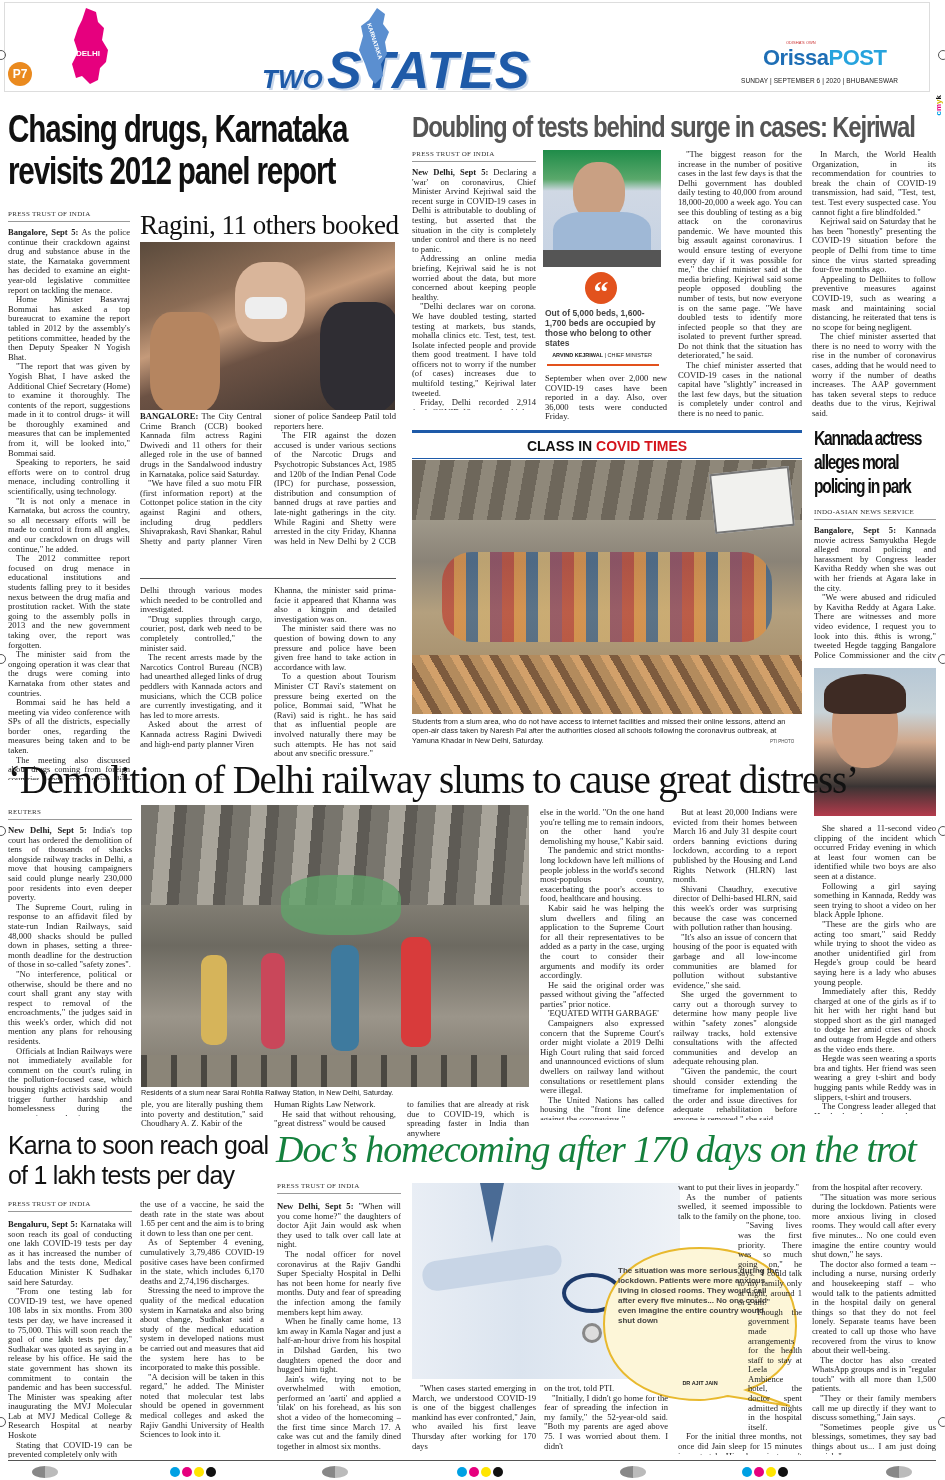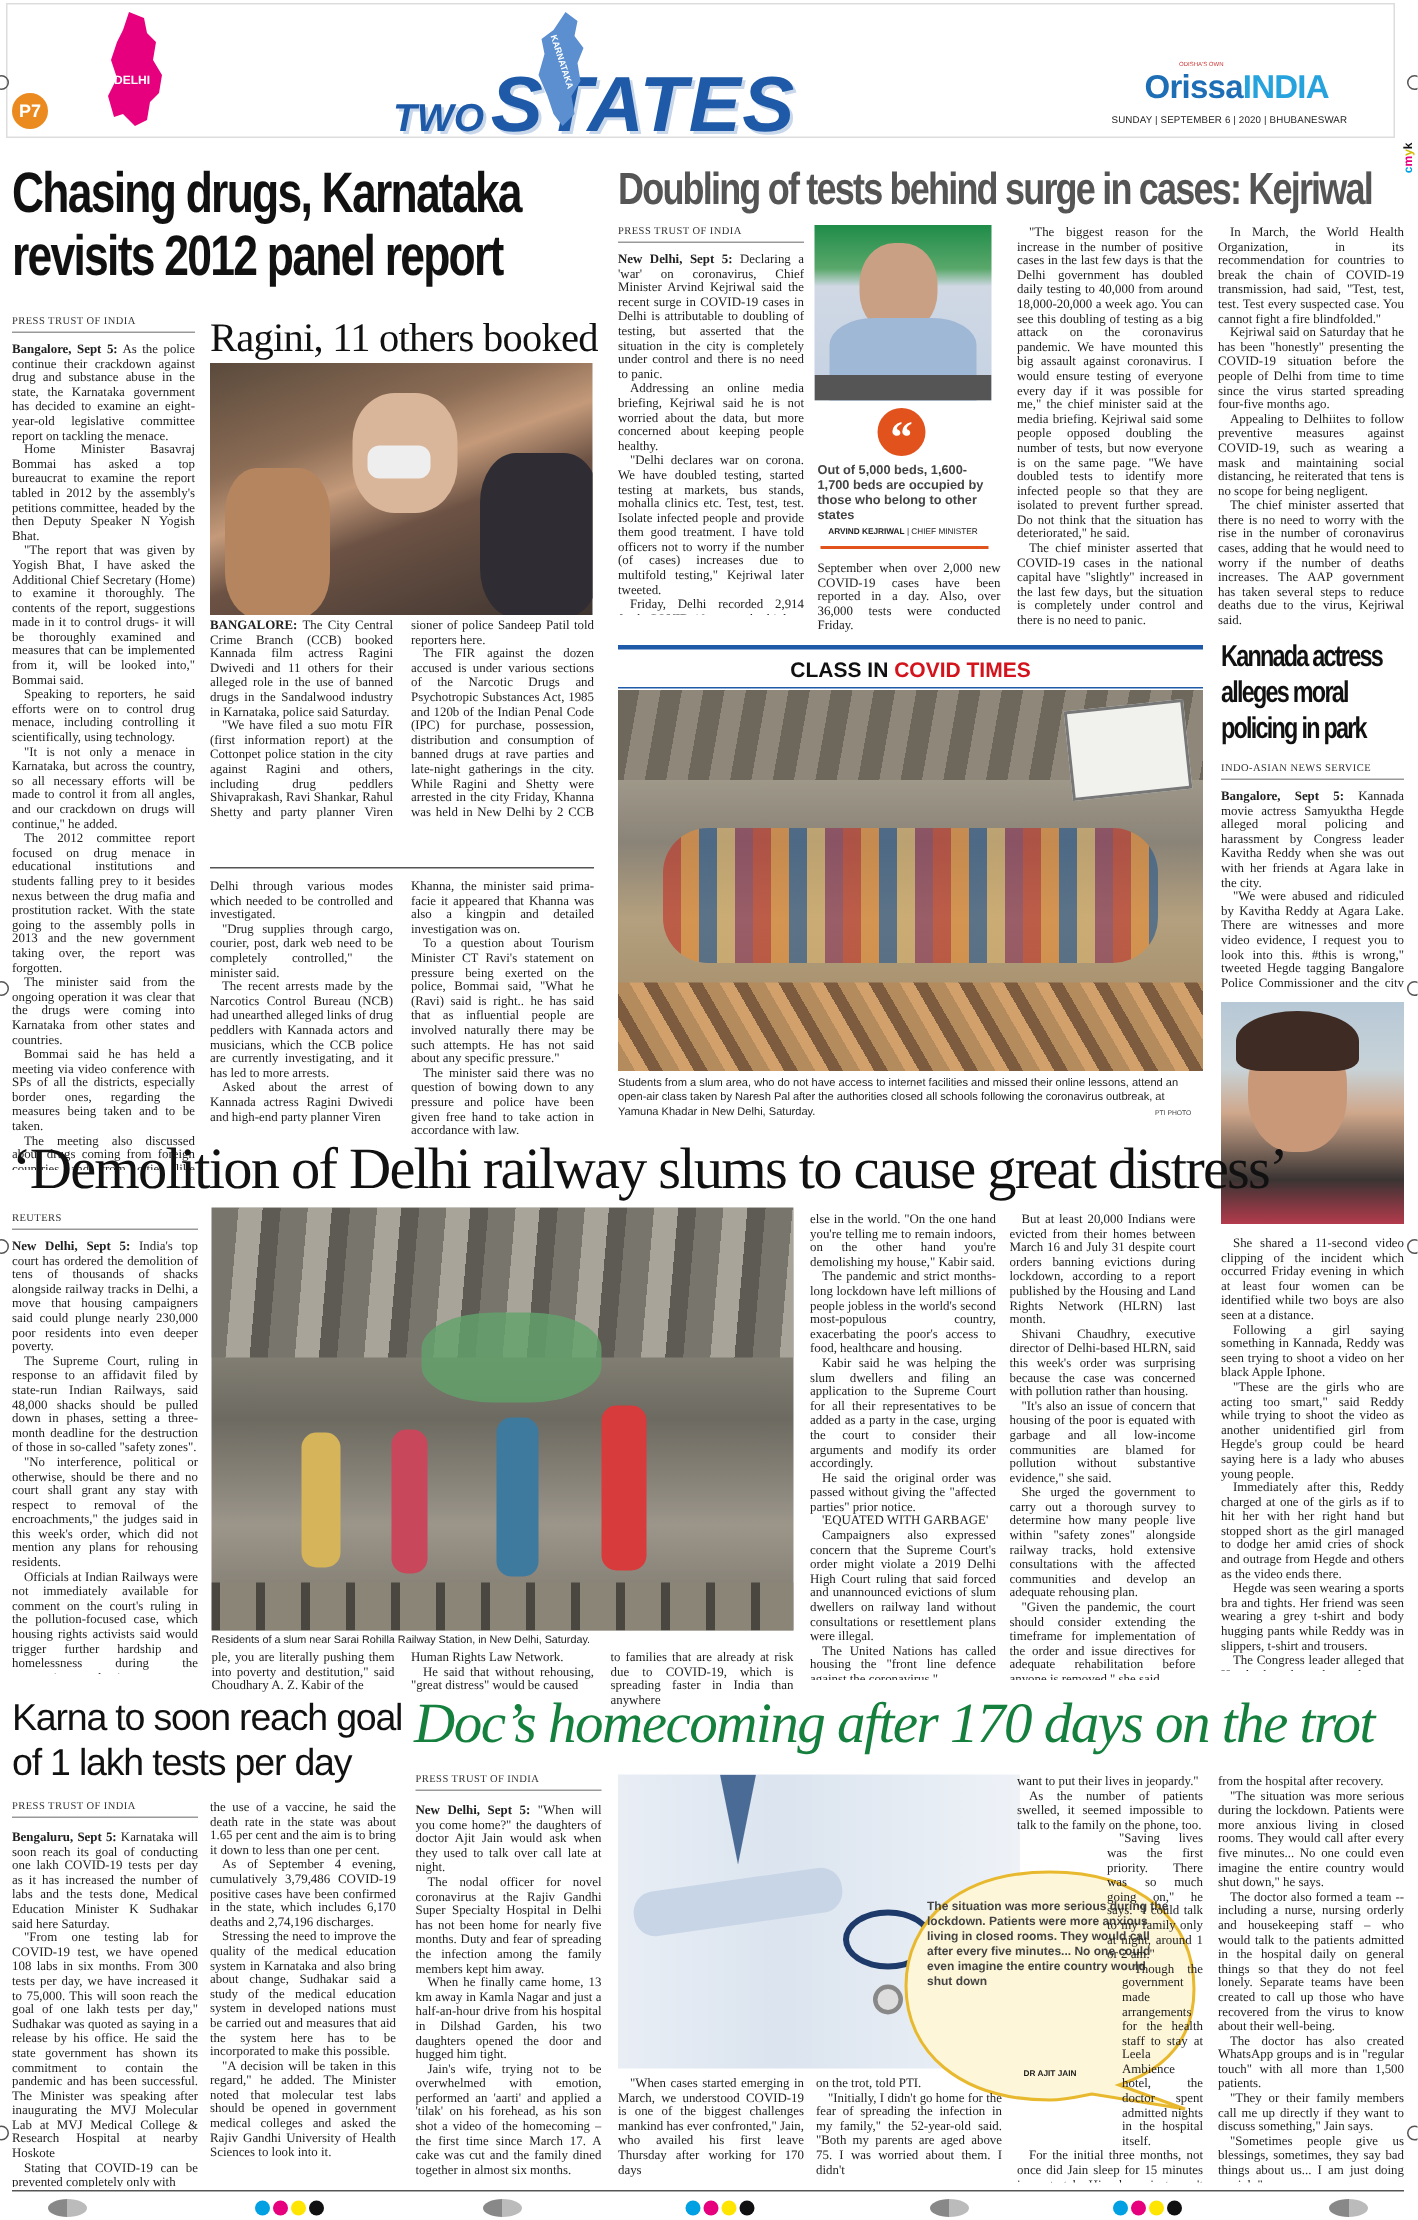"INDIA" span.post { text: INDIA -> POST }
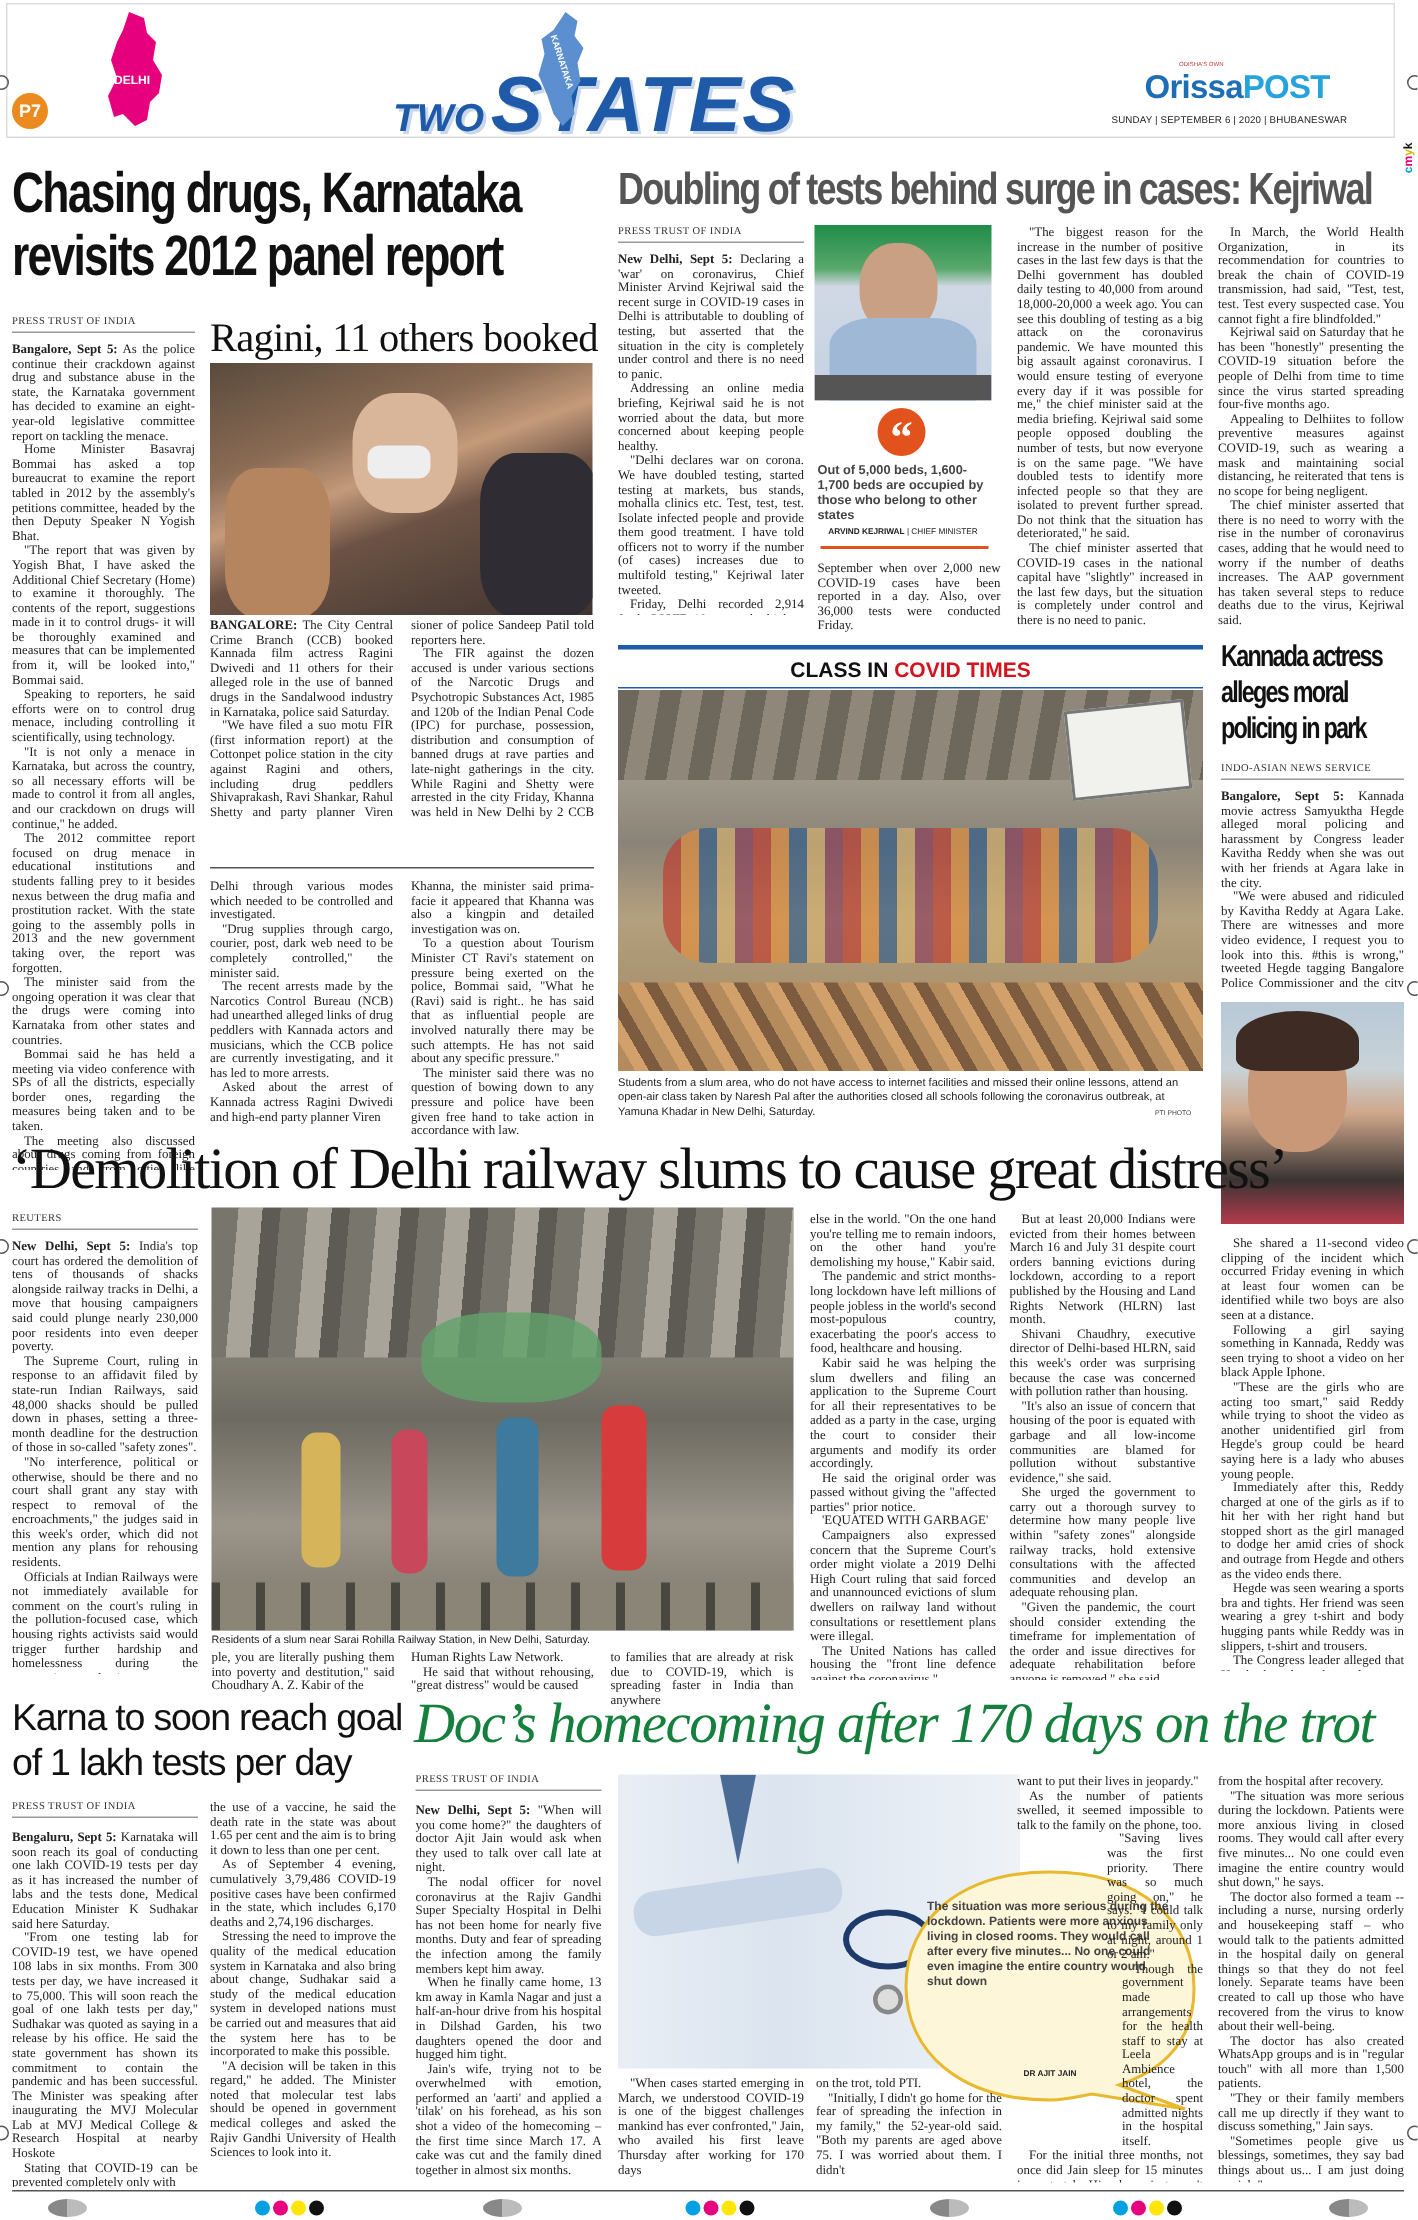"To a question about Tourism" p { order: before "The minister said there was" -> after "The minister said there was" }
